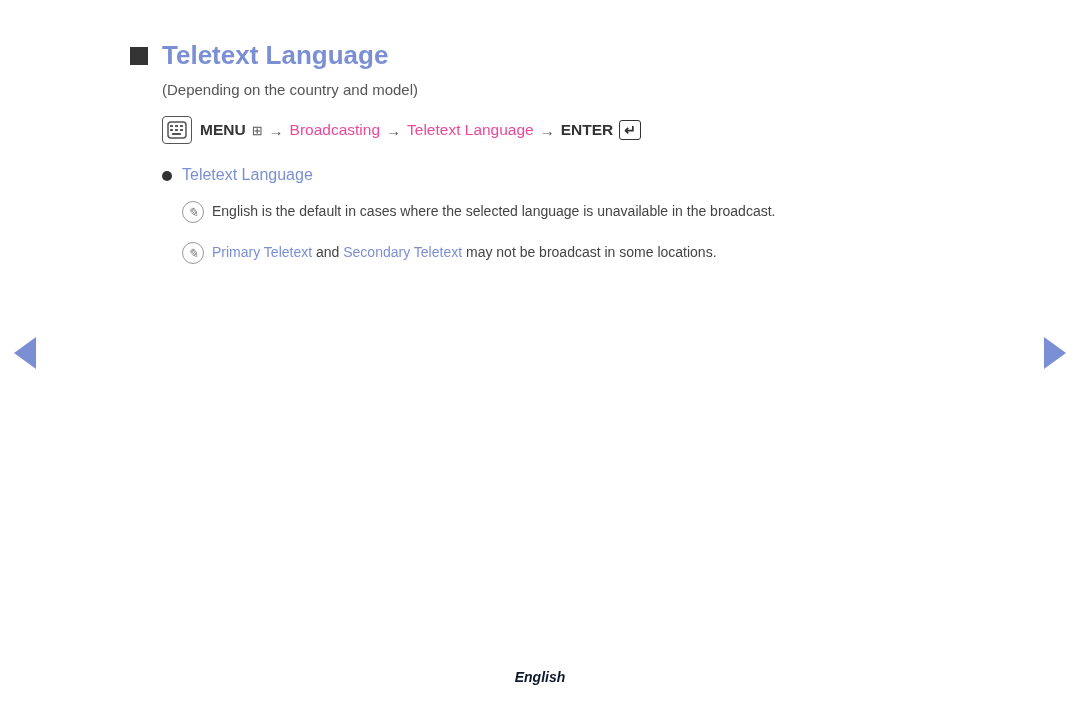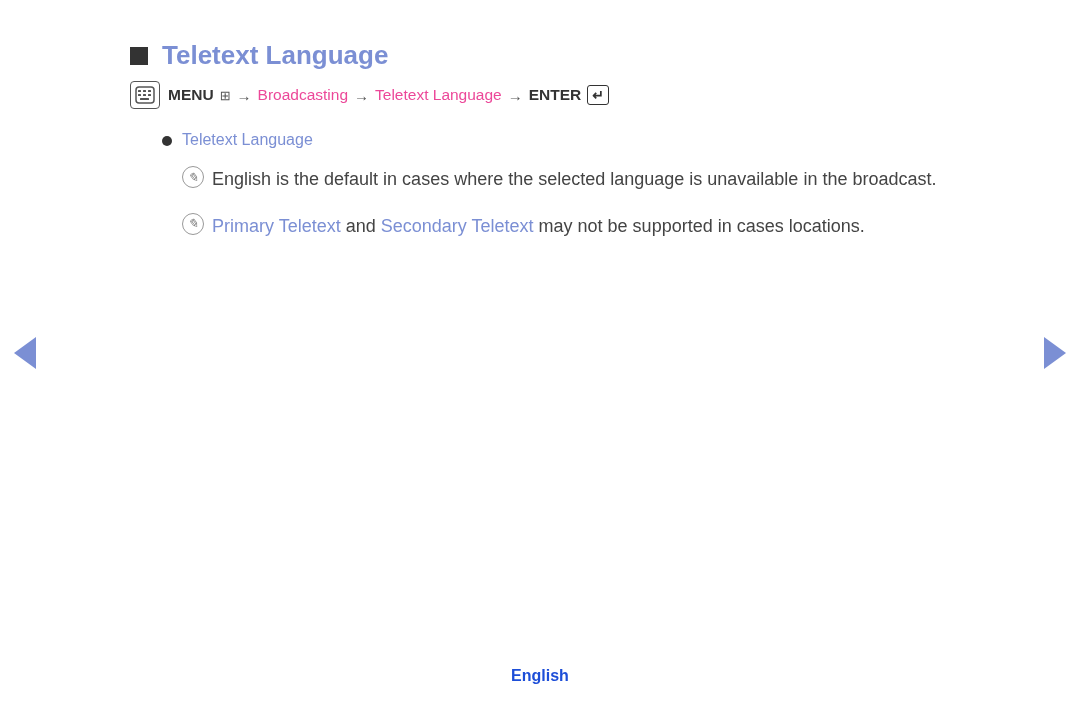"(Depending on the country and" p.subtitle { html: none -> <p>(Depending on the country and model)</p> }
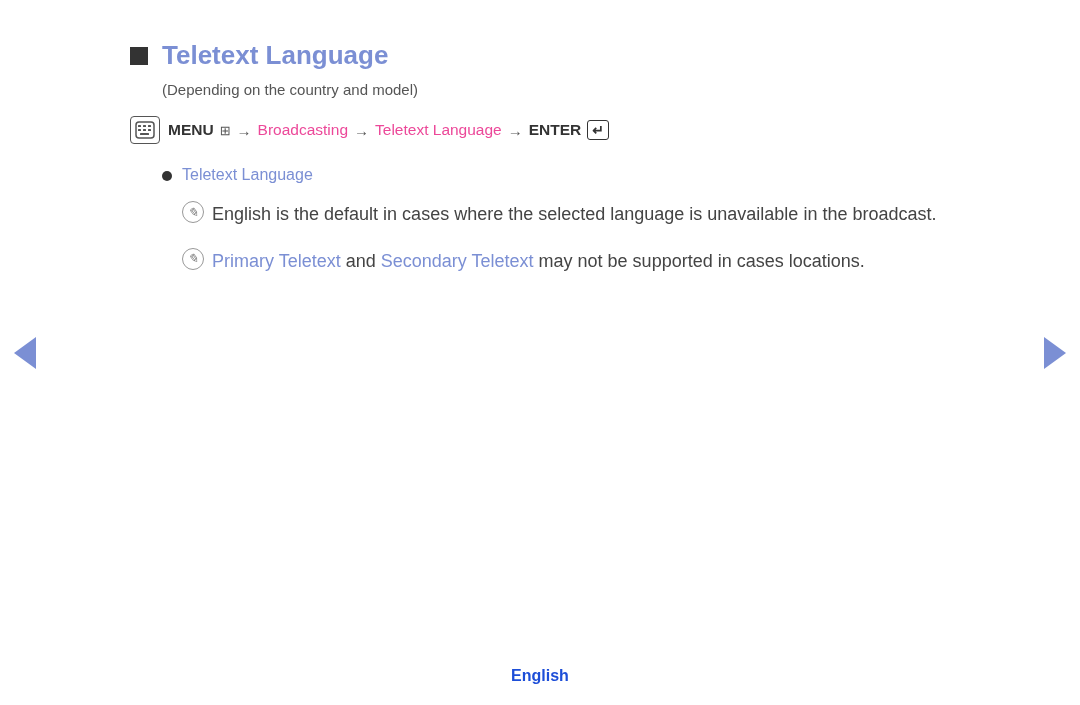"MENU" .menu-path { margin-left: none -> 32px }
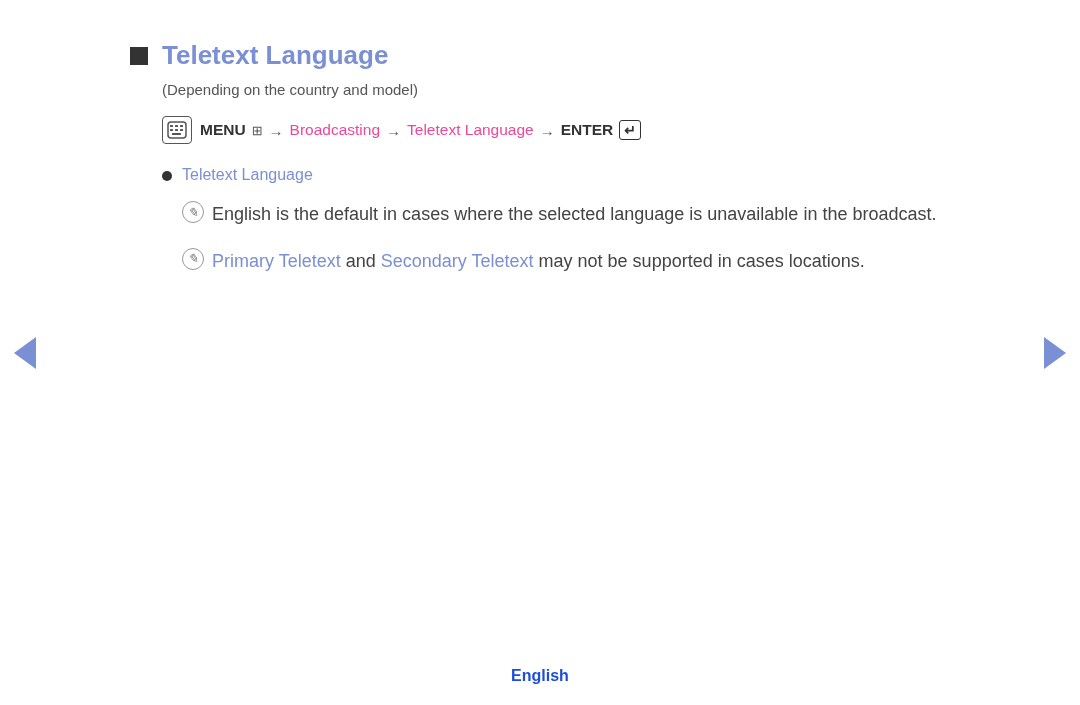"English is the default in" .note-text { font-size: 18px -> 14px }
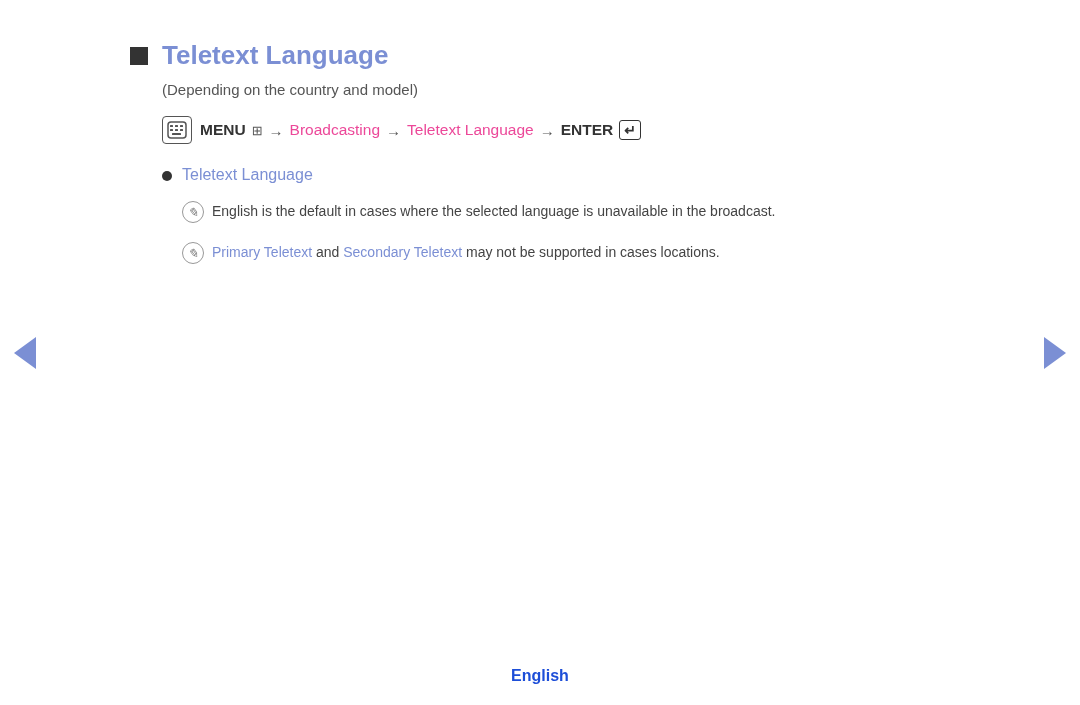"may not be supported in" span { text: supported in cases -> broadcast in some }
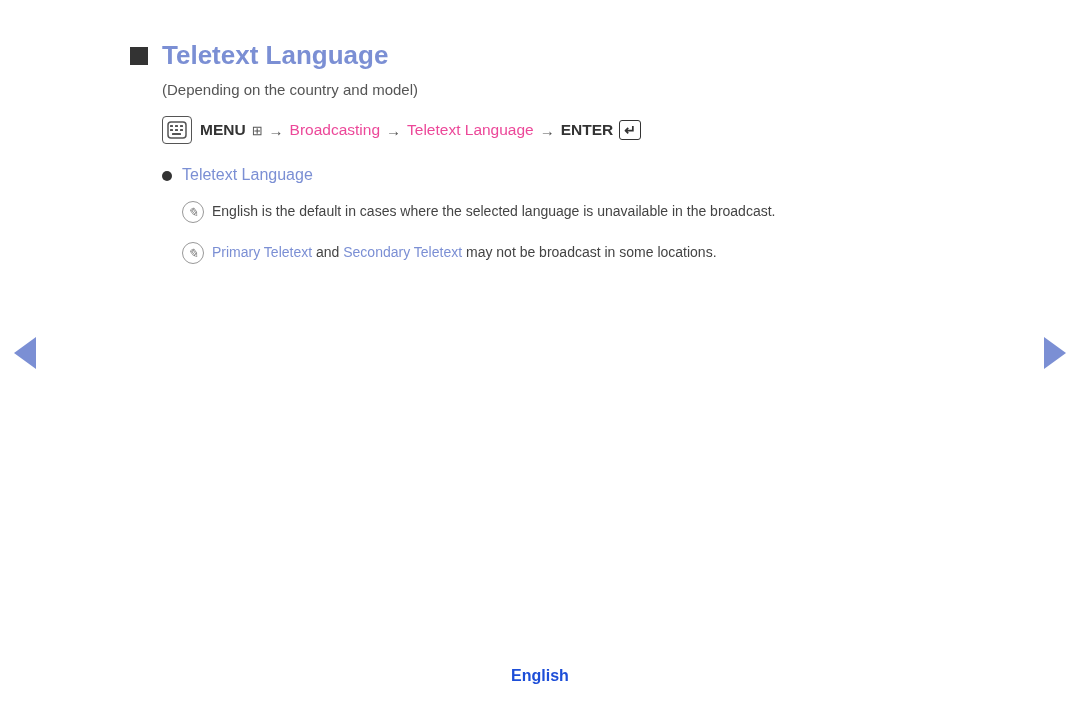"English" .footer { color: #1d4ed8 -> #0f172a; font-size: 16px -> 14px; font-style: none -> italic }
